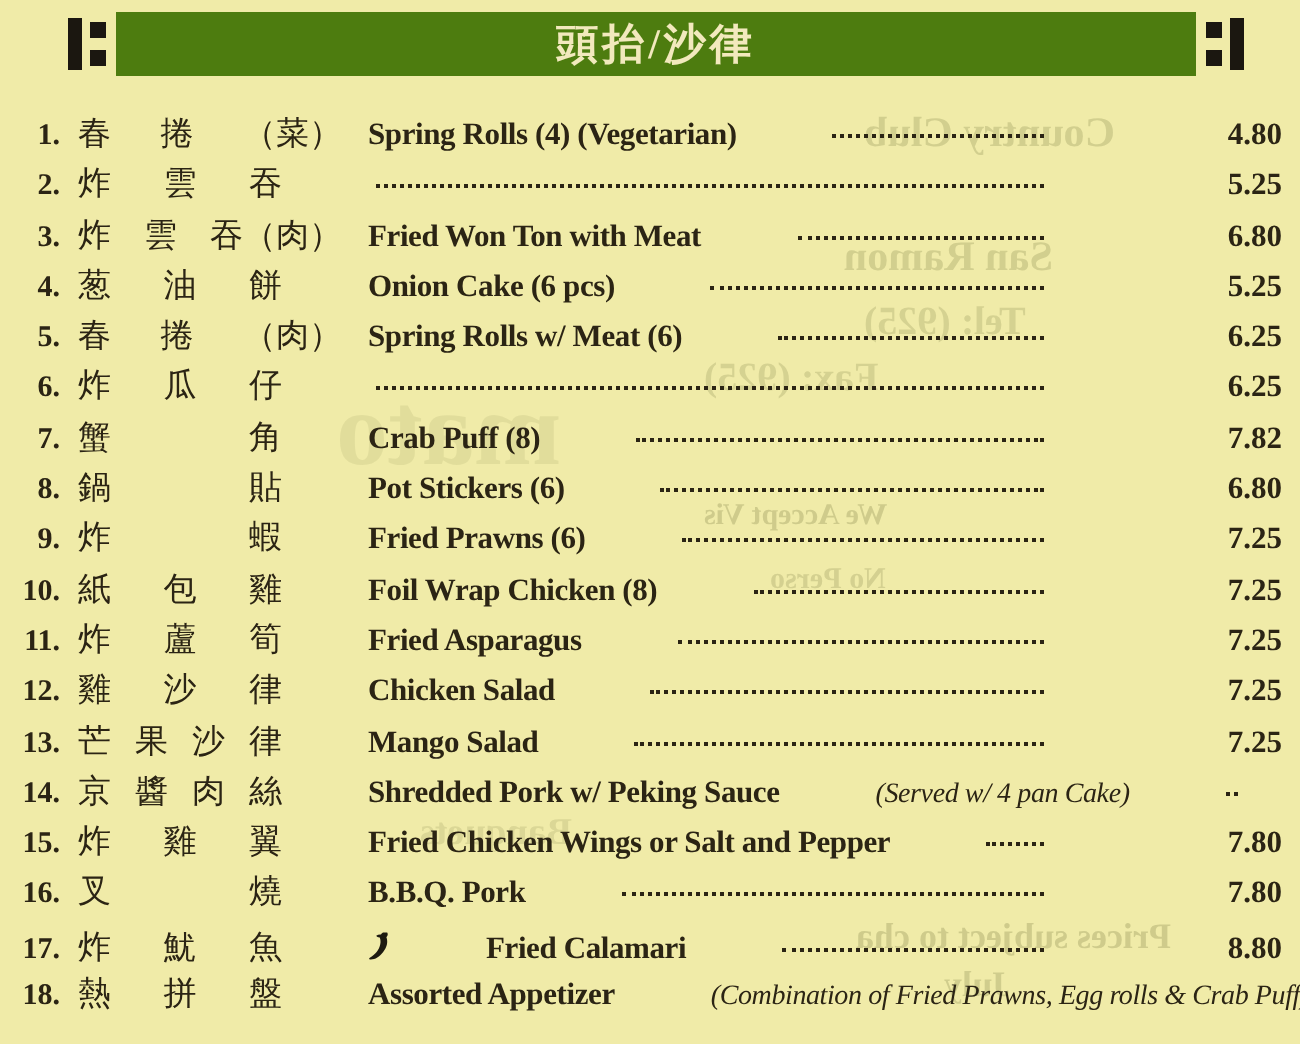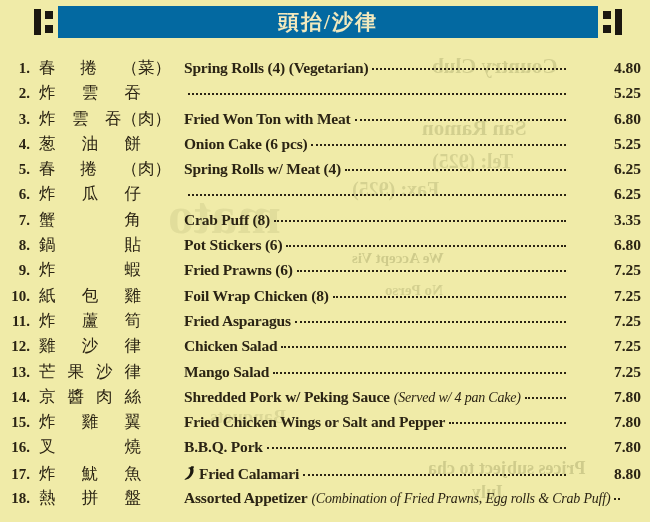"頭抬/沙律" .header-bar { background: #0369a1 -> #4d7c0f }
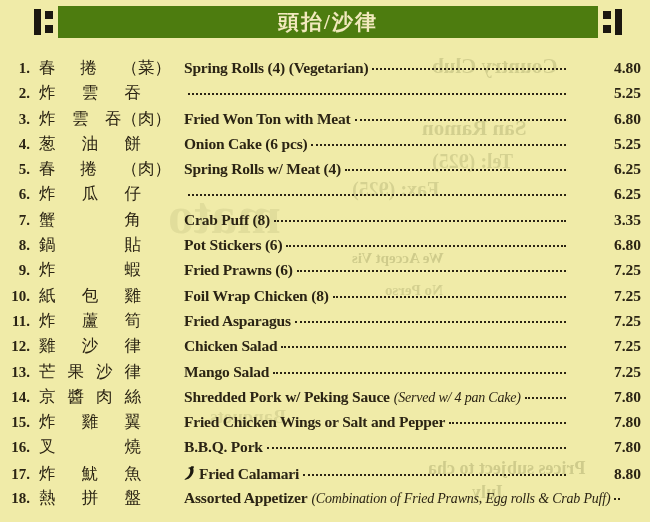"Spring Rolls (4) (Vegetarian)" .en-wrap { gap: none -> 44px }
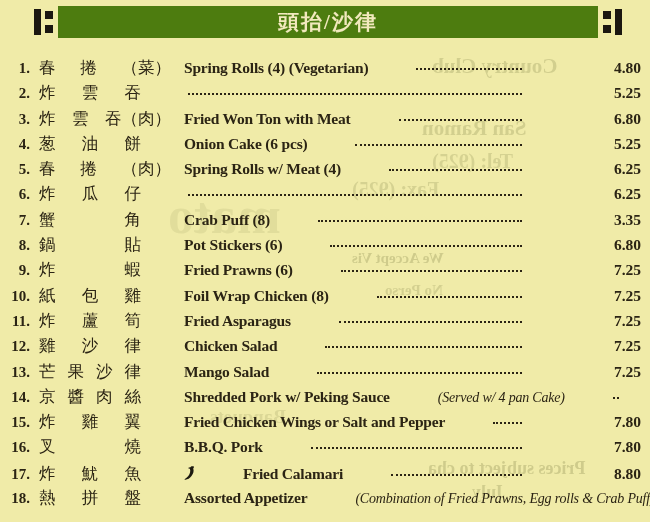"Spring Rolls w/ Meat (4)" span.en { text: 4 -> 6 }
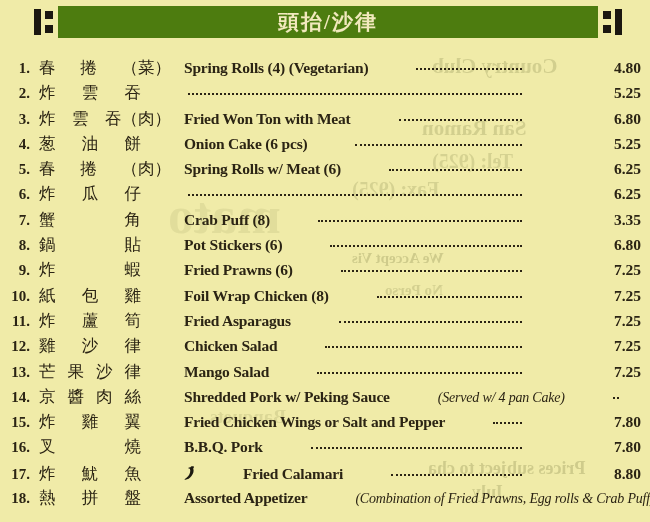"3.35" span.price { text: 3.35 -> 7.82 }
